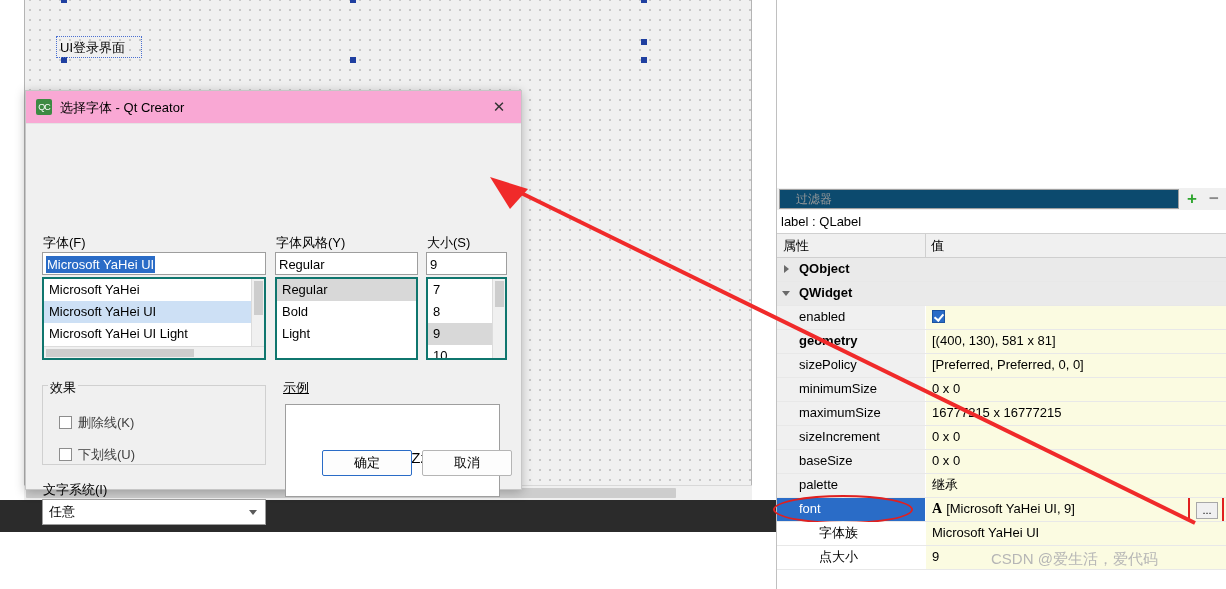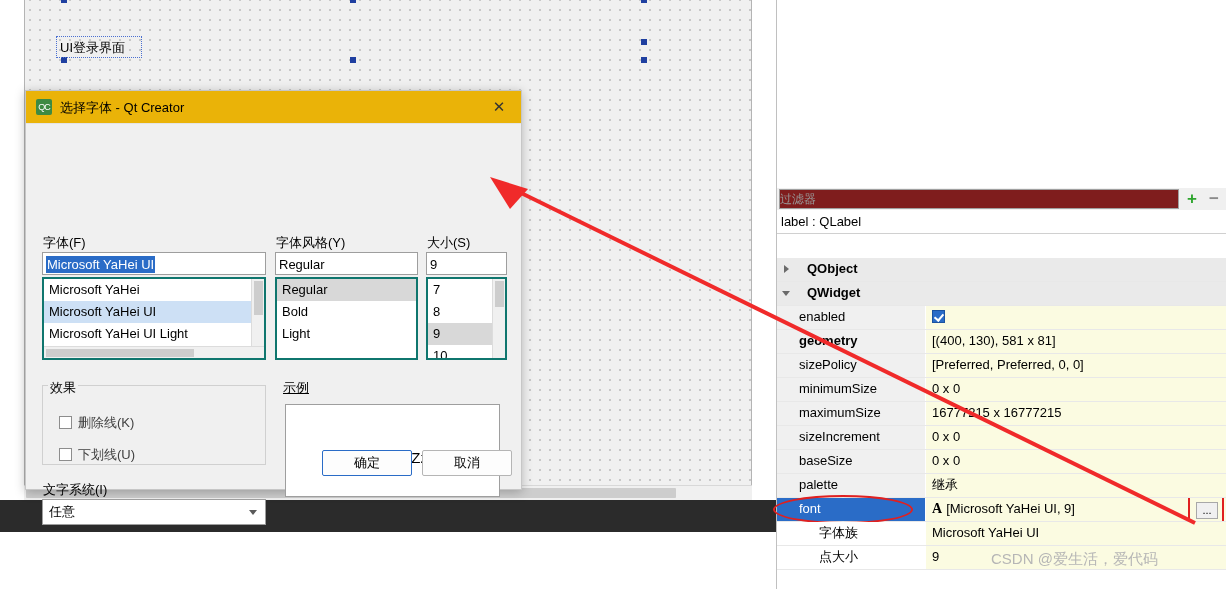"QC" #dlg-titlebar { background: #eab308 -> #f9a8d4 }
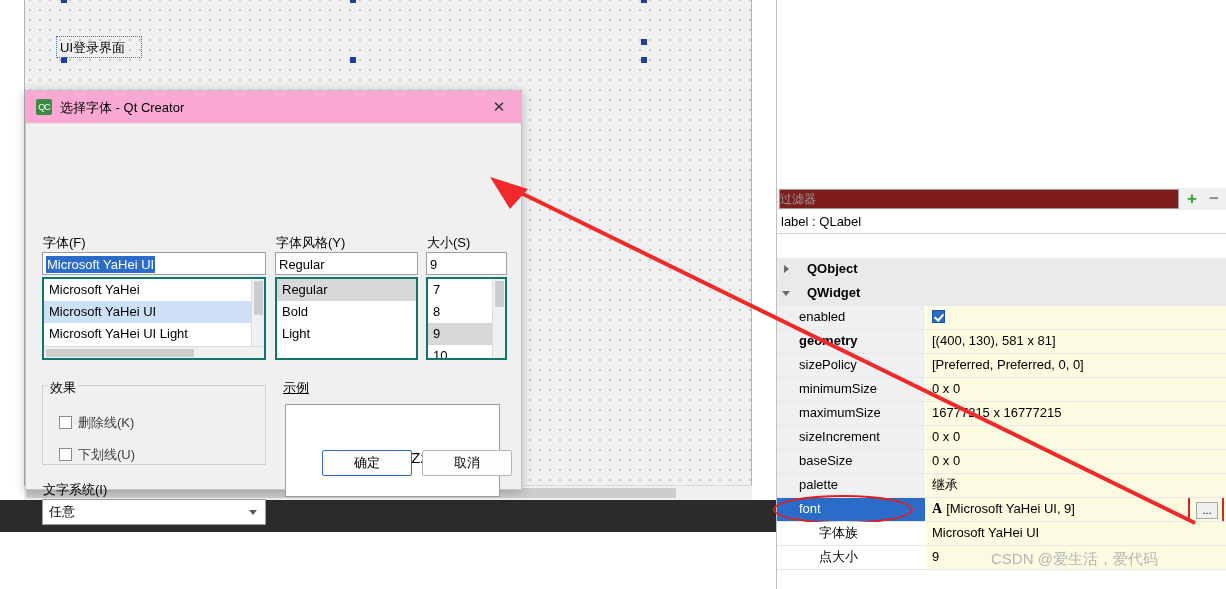"过滤器" #filter-input { background: #7f1d1d -> #0c4a6e; padding: 2px 0 -> 2px 16px }
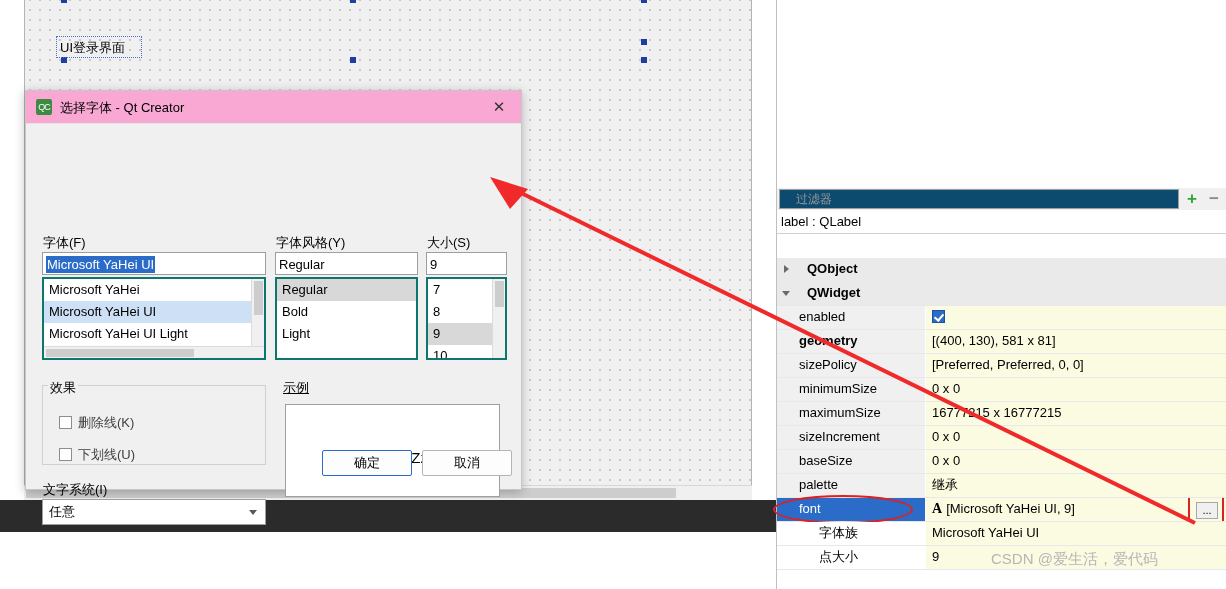"属性" div { html: none -> <div> <div>属性</div> <div></div> <div>值</div> </div> }
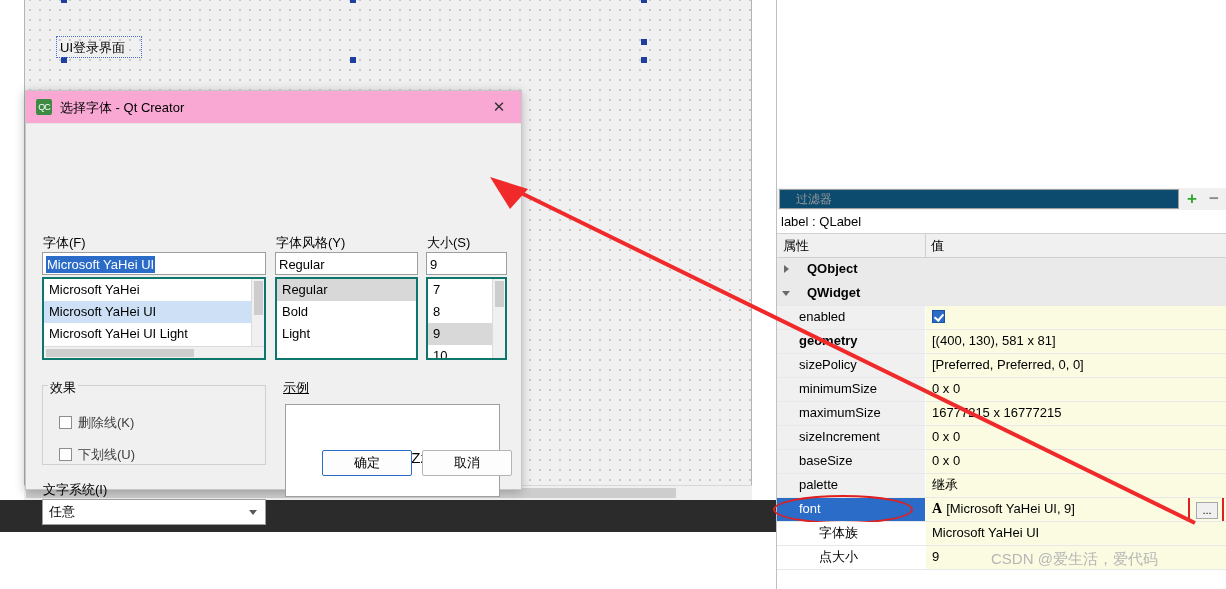"QObject" .prow.group .name { margin-left: 8px -> none }
